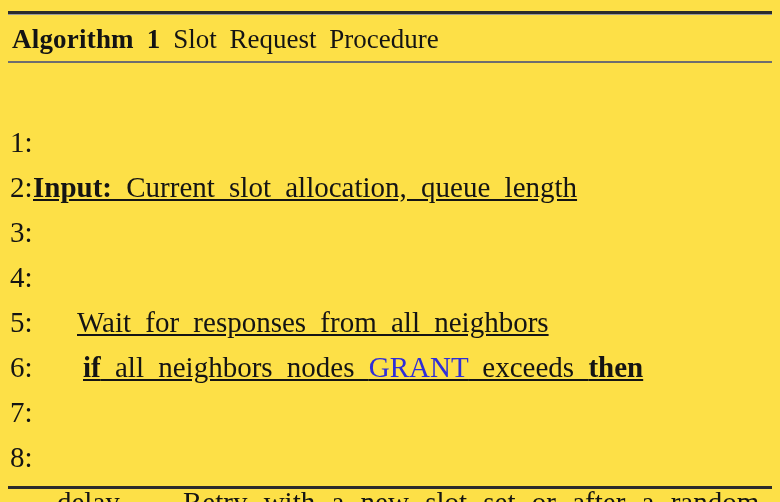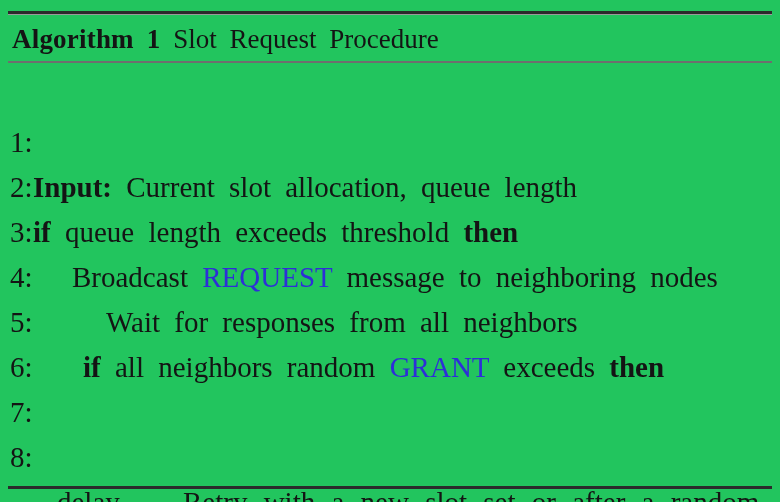"Algorithm 1 Slot Request Procedure" .algorithm { background: #22c55e -> #fde047 }
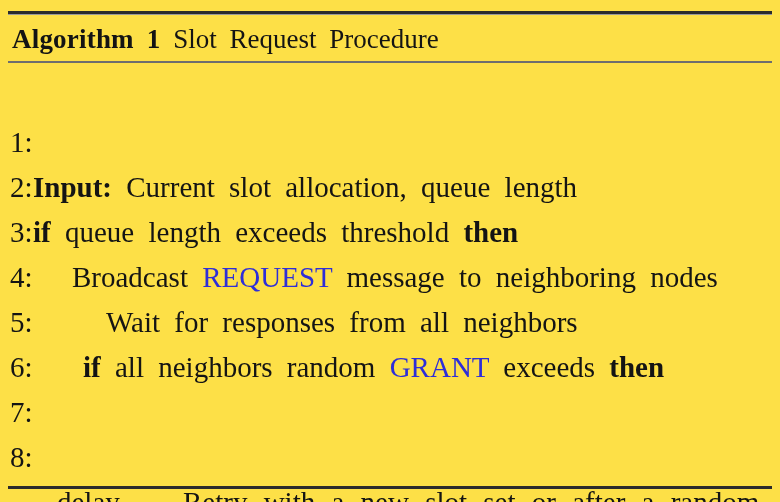"Input: Current slot allocation, queue" .row .txt { text-decoration: none -> underline }
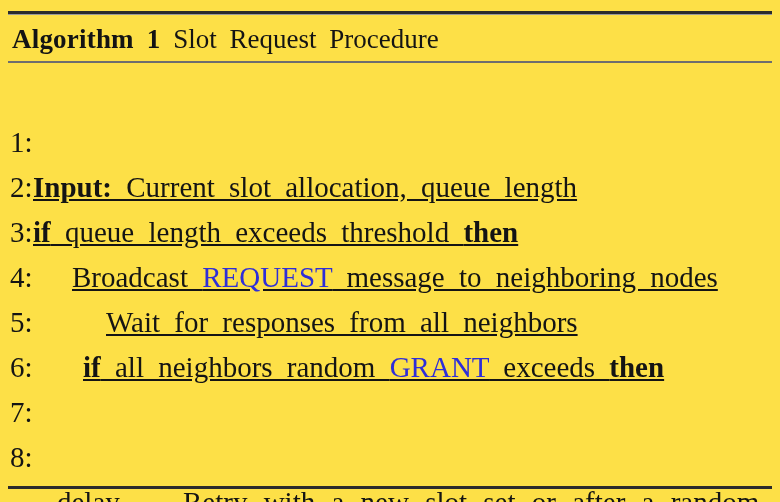"if queue length exceeds threshold" span.txt { html: <span><span>if</span><span> queue length exceeds threshold </span><span>then</span></span> -> none }
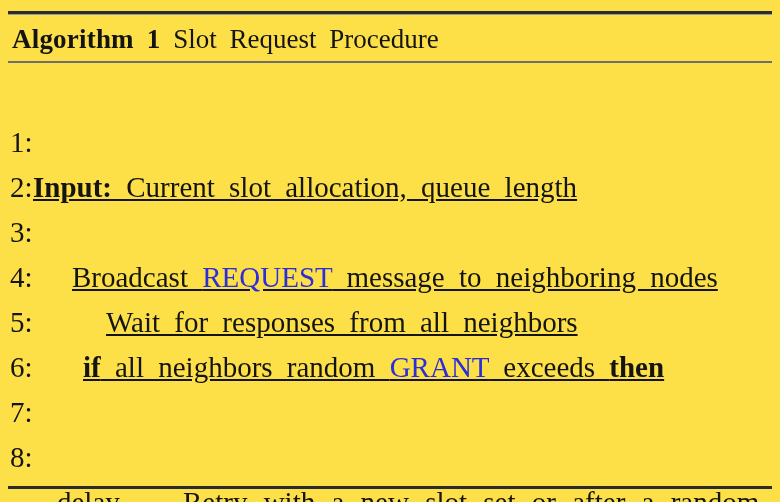"Broadcast REQUEST message to neighboring" span.txt { html: <span><span>Broadcast </span><span>REQUEST</span><span> message to neighboring nodes</span></span> -> none }
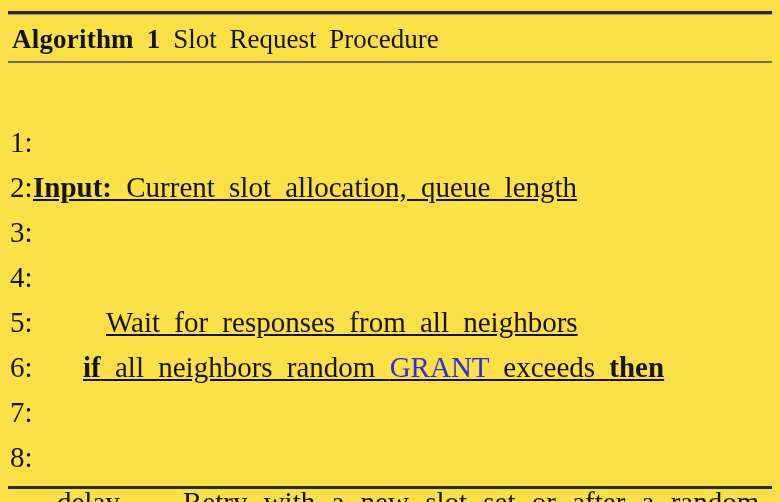"Wait for responses from all" .r4 .txt { margin-left: 29px -> none }
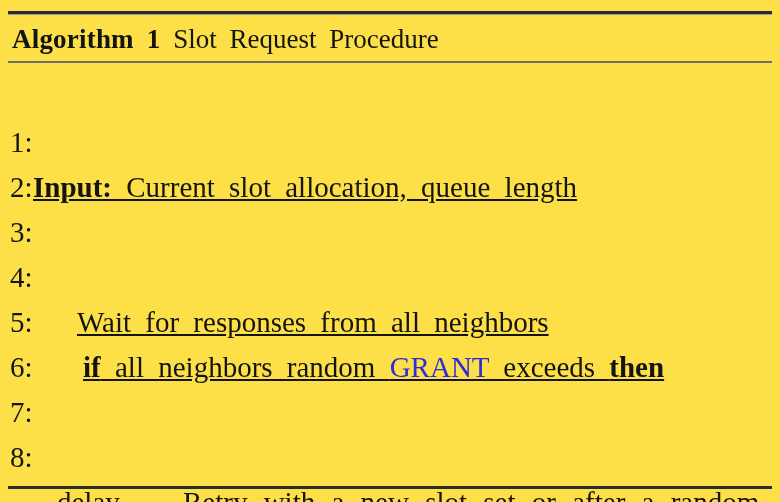"all neighbors random" span { text: random -> nodes }
